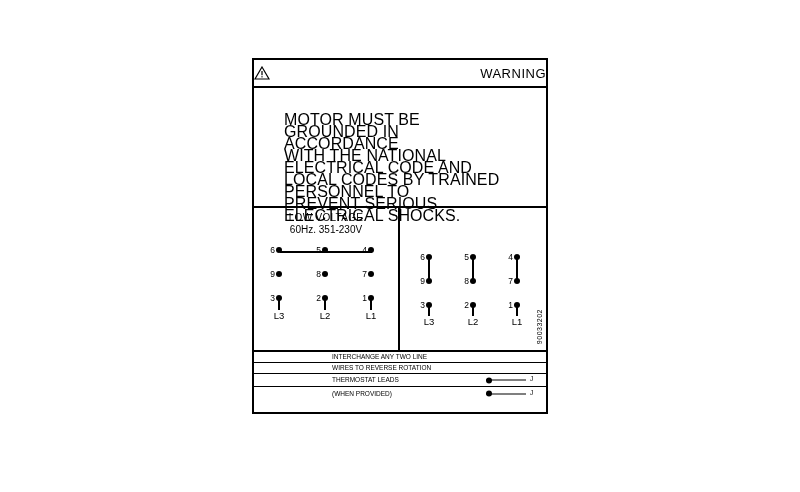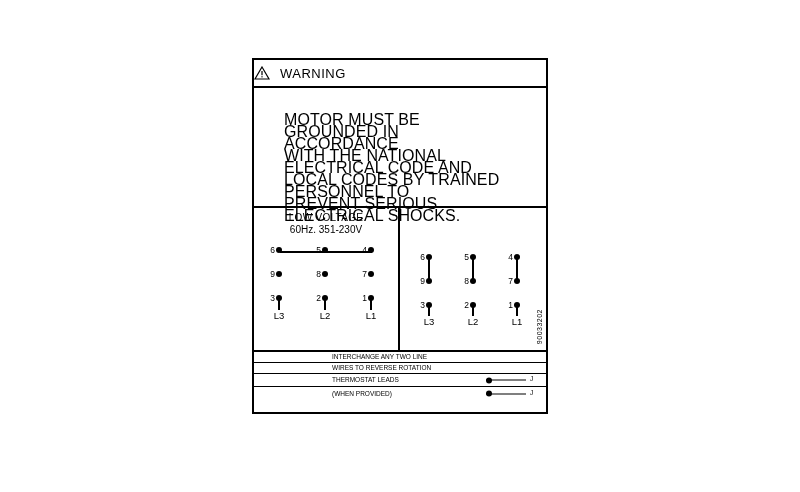"WARNING" .warn-head { justify-content: flex-start -> space-between }
